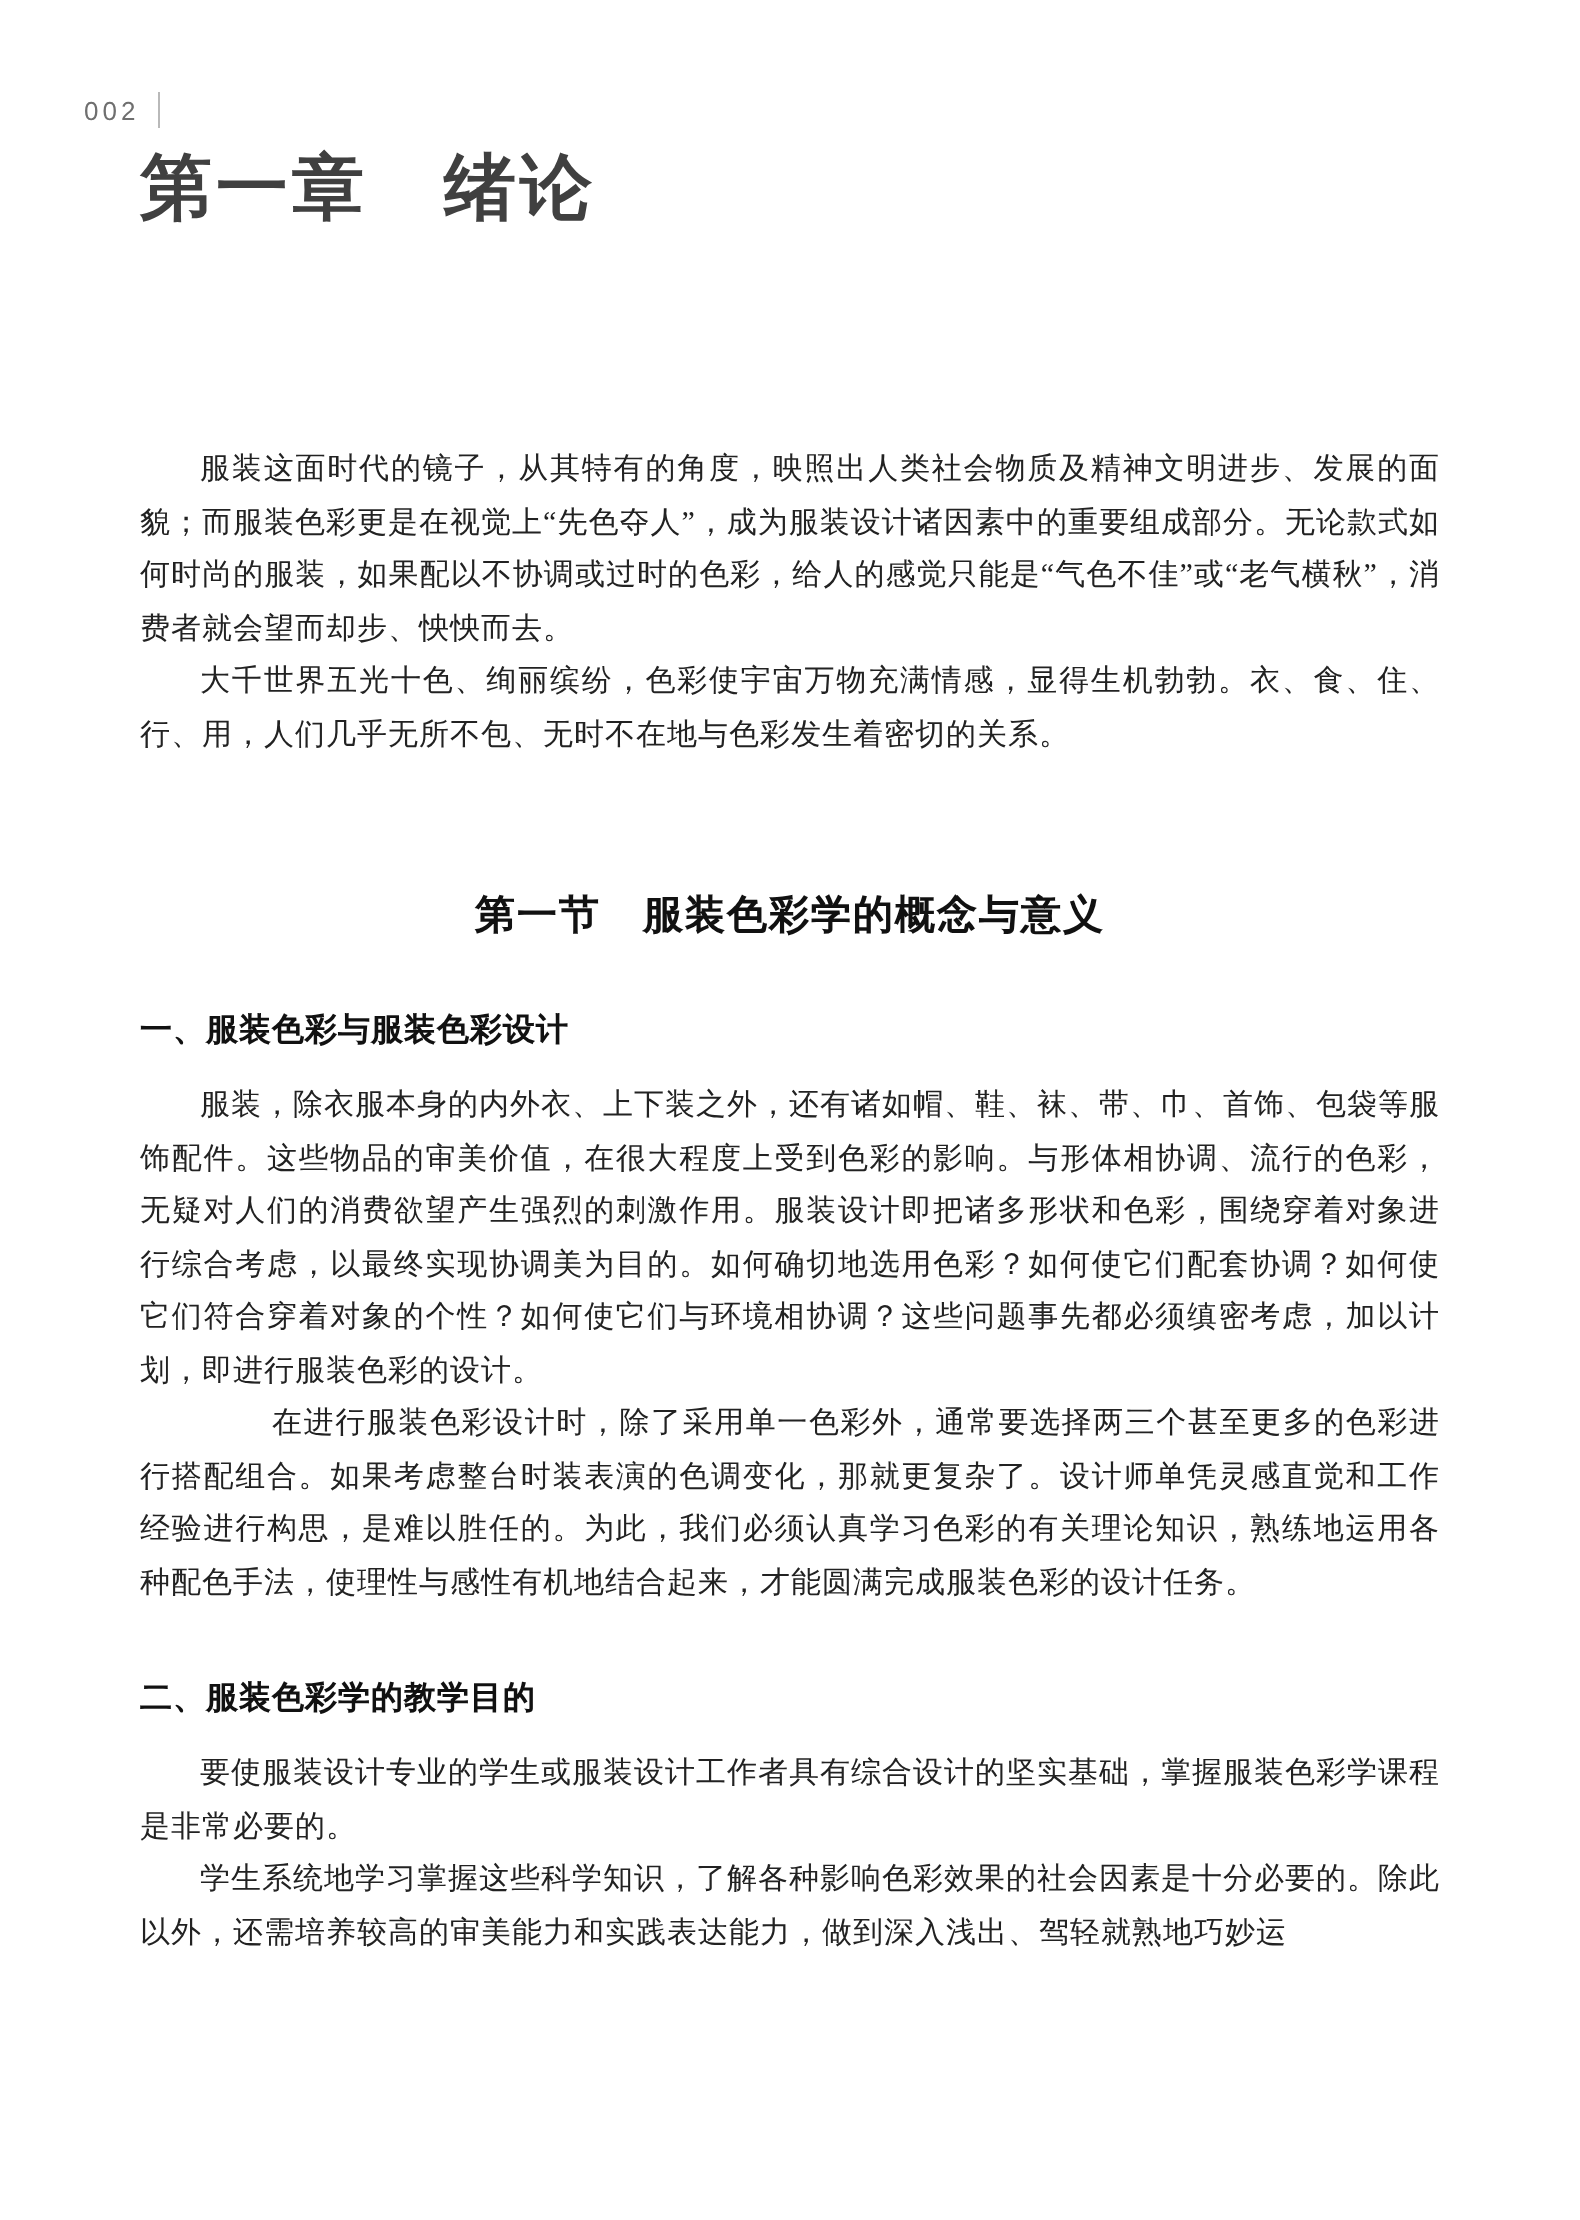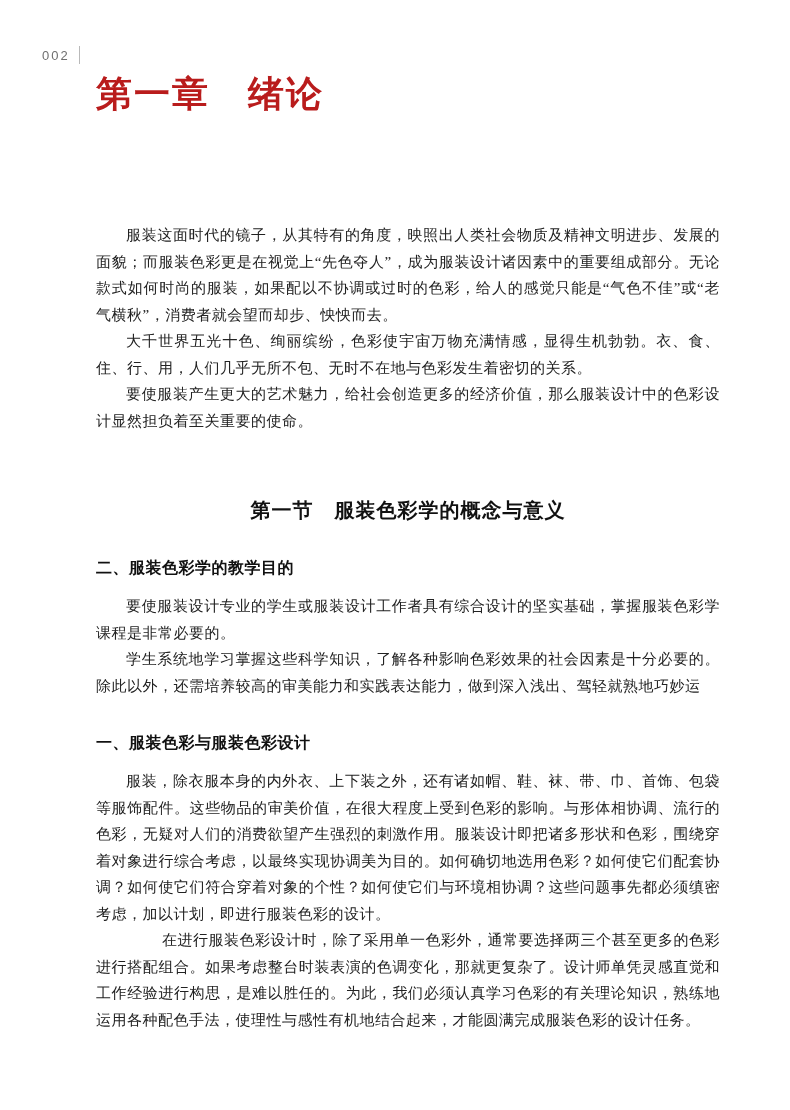"002" .page { padding: 45px 70px 0 96px -> 45px 70px 0 70px }
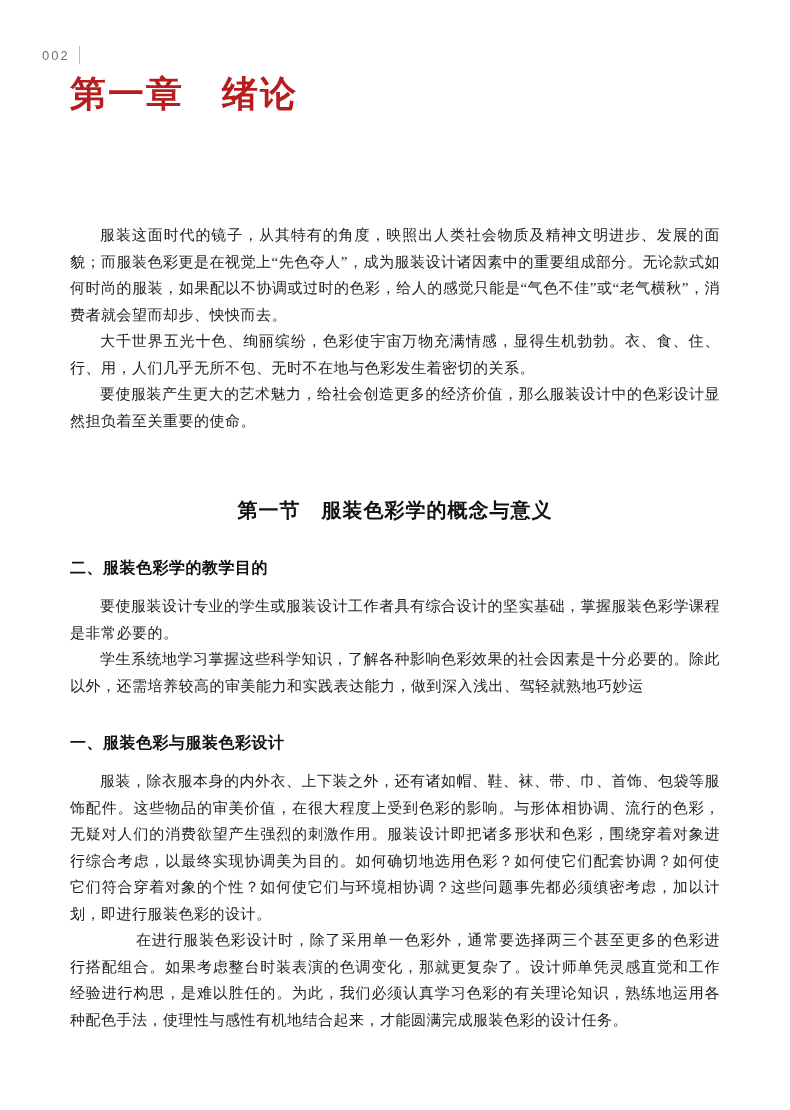"第一章 绪论" .chapter-title { color: #b91c1c -> #404040 }
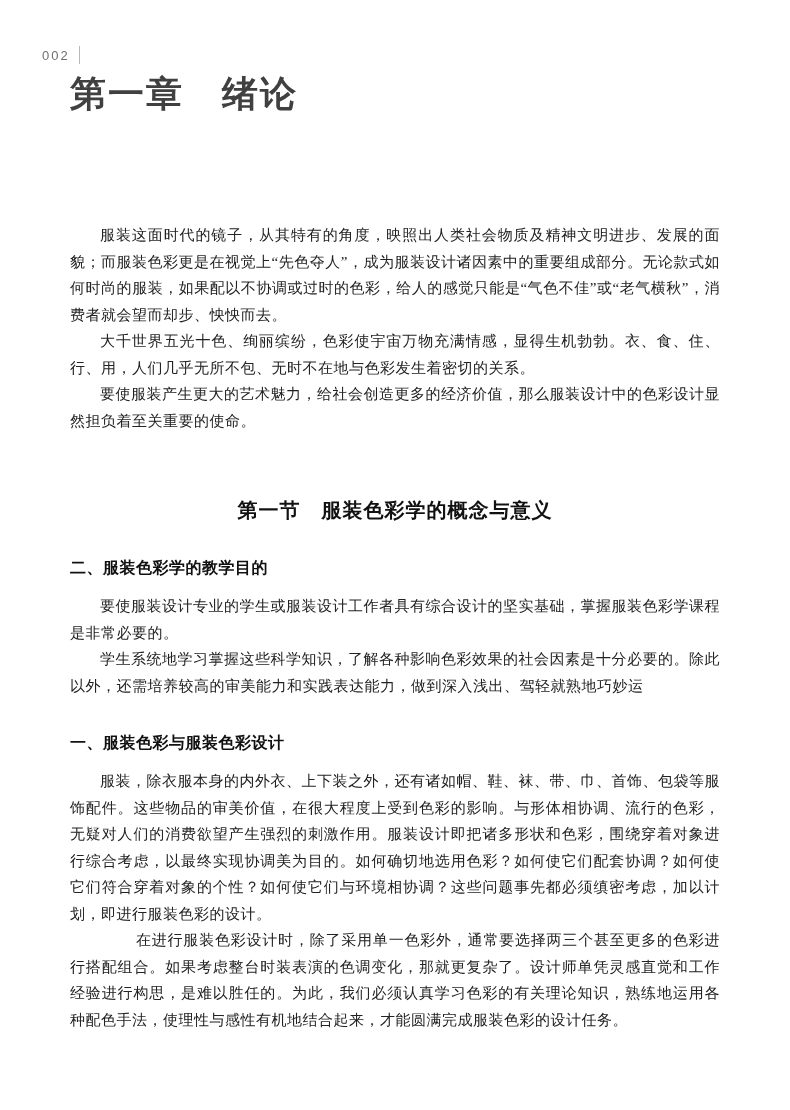"要使服装产生更大的艺术魅力，给社会创造更多的经济价值，那么服装设计中的色彩设计显" p.body-par { html: <p>要使服装产生更大的艺术魅力，给社会创造更多的经济价值，那么服装设计中的色彩设计显然担负着至关重要的使命。</p> -> none }
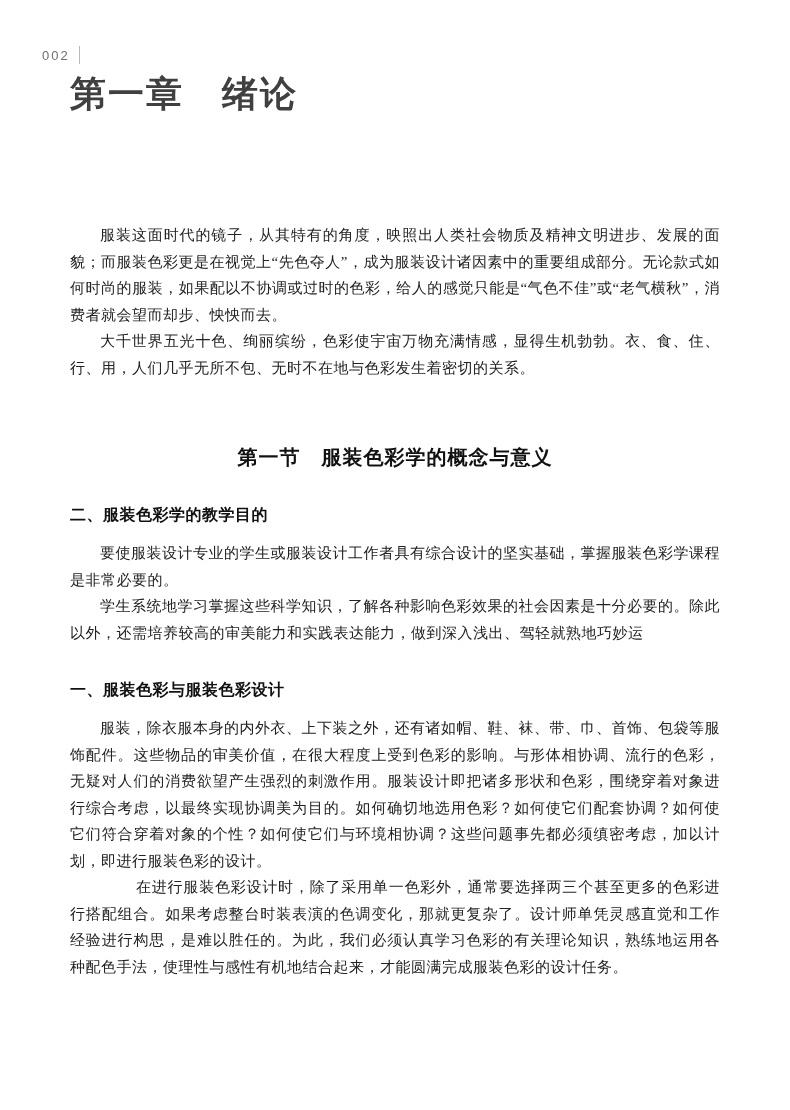"二、服装色彩学的教学目的" section { order: before "一、服装色彩与服装色彩设计" -> after "一、服装色彩与服装色彩设计" }
